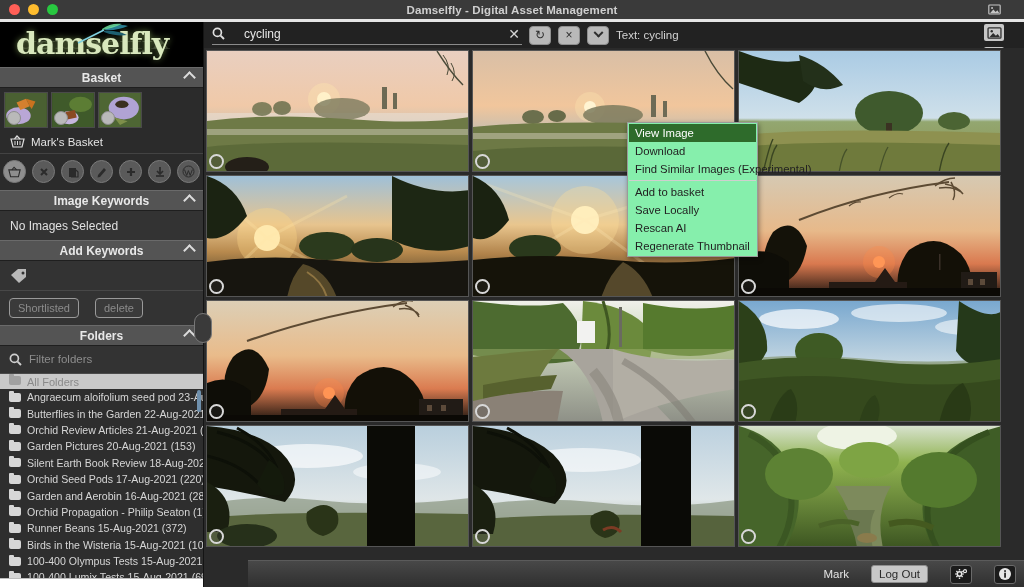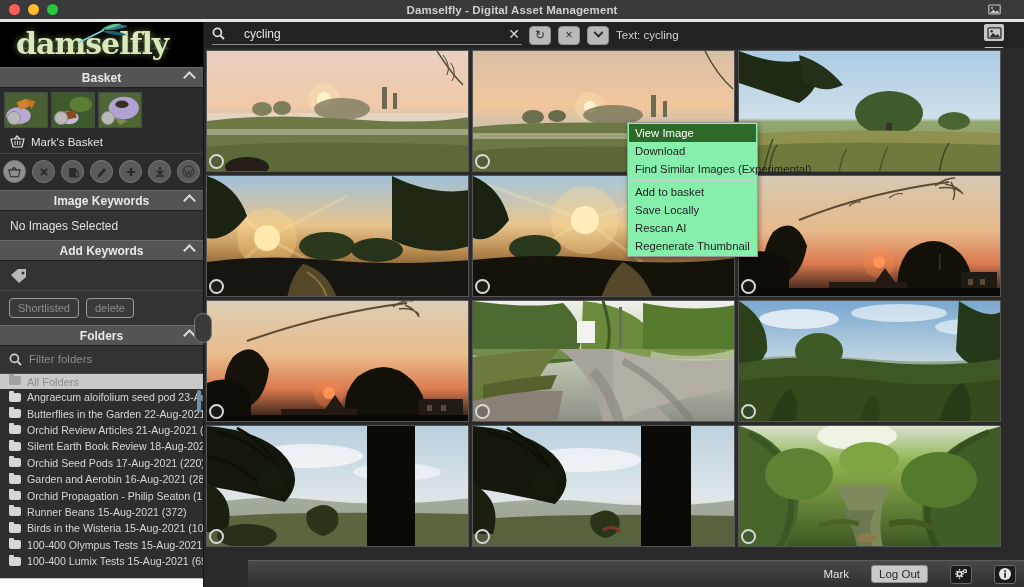"Shortlisted" .chips { gap: 7px -> 16px }
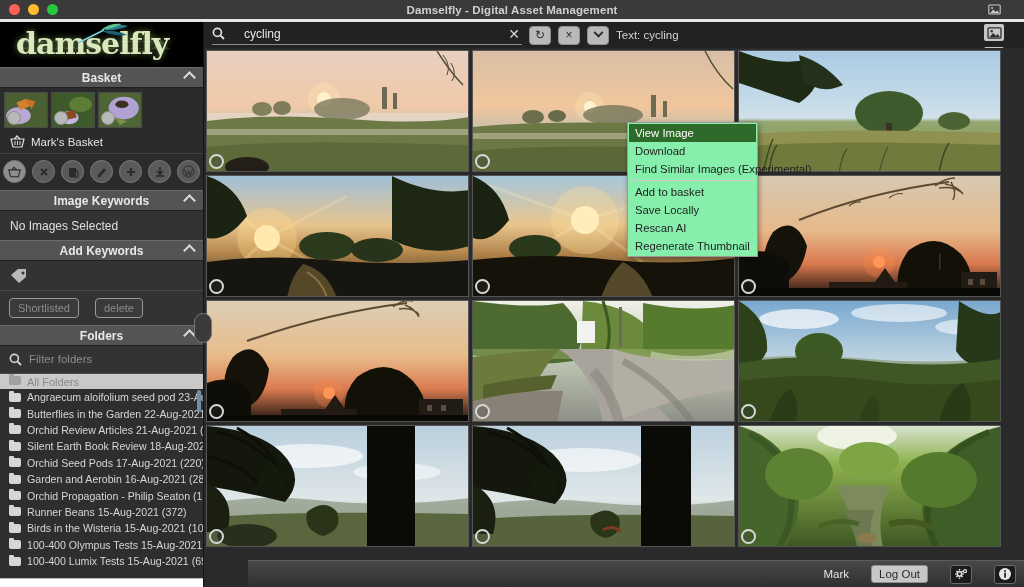"Garden Pictures 20-Aug-2021 (153)" div.folder-row { html: none -> <div> <span></span> <span>Garden Pictures 20-Aug-2021 (153)</span> </div> }
